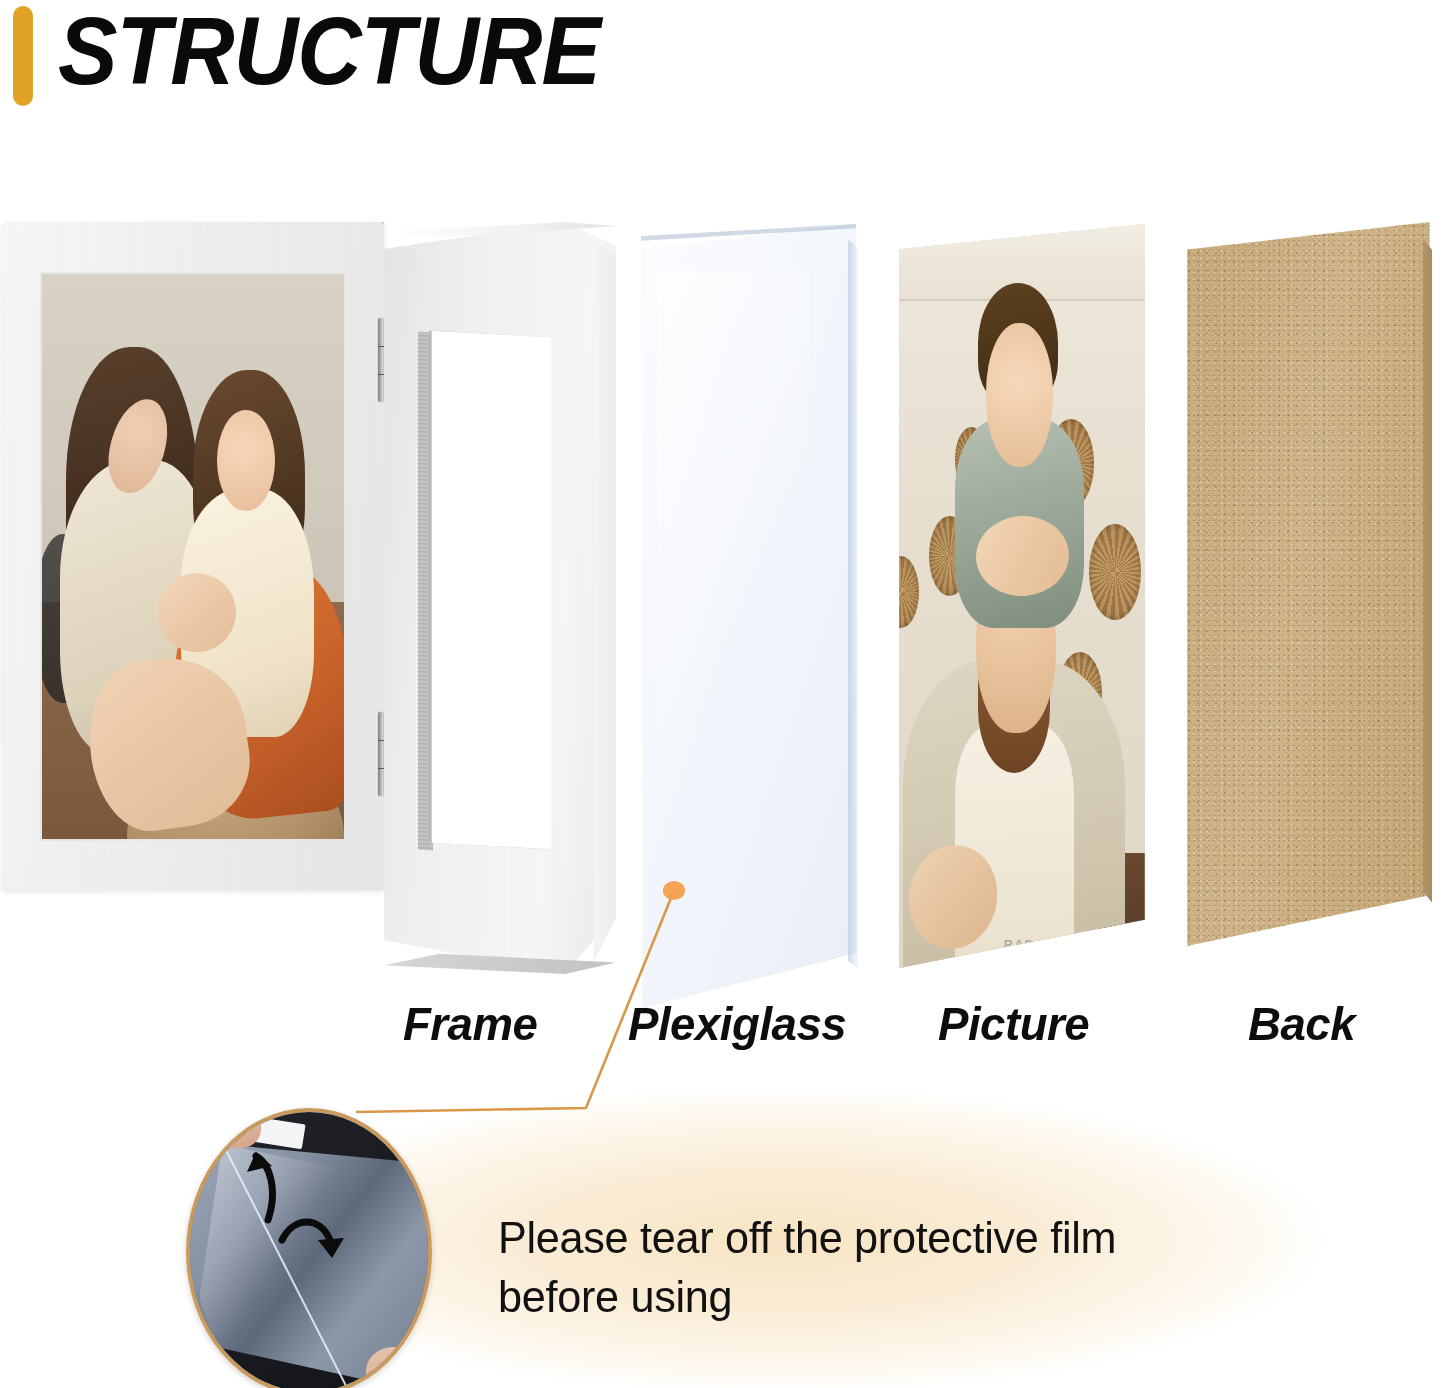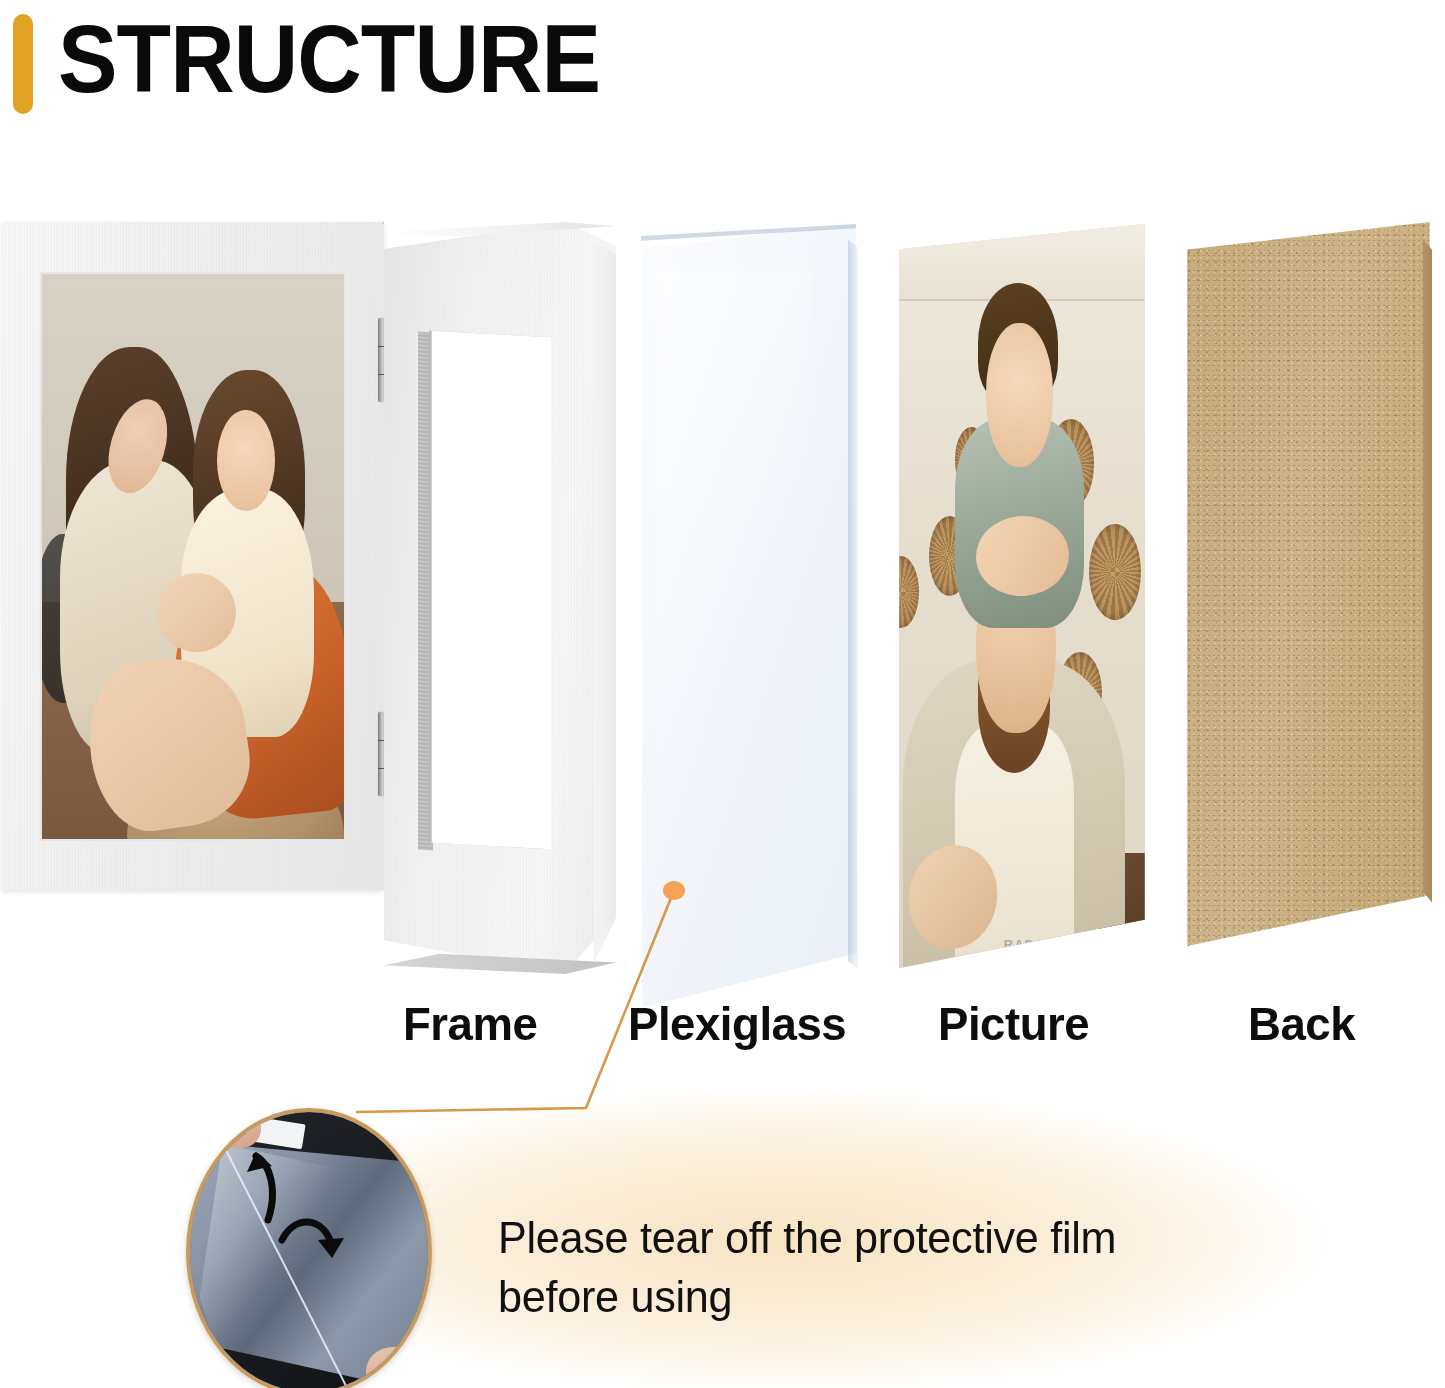"STRUCTURE" #header { font-style: none -> italic; top: 8px -> 0 }
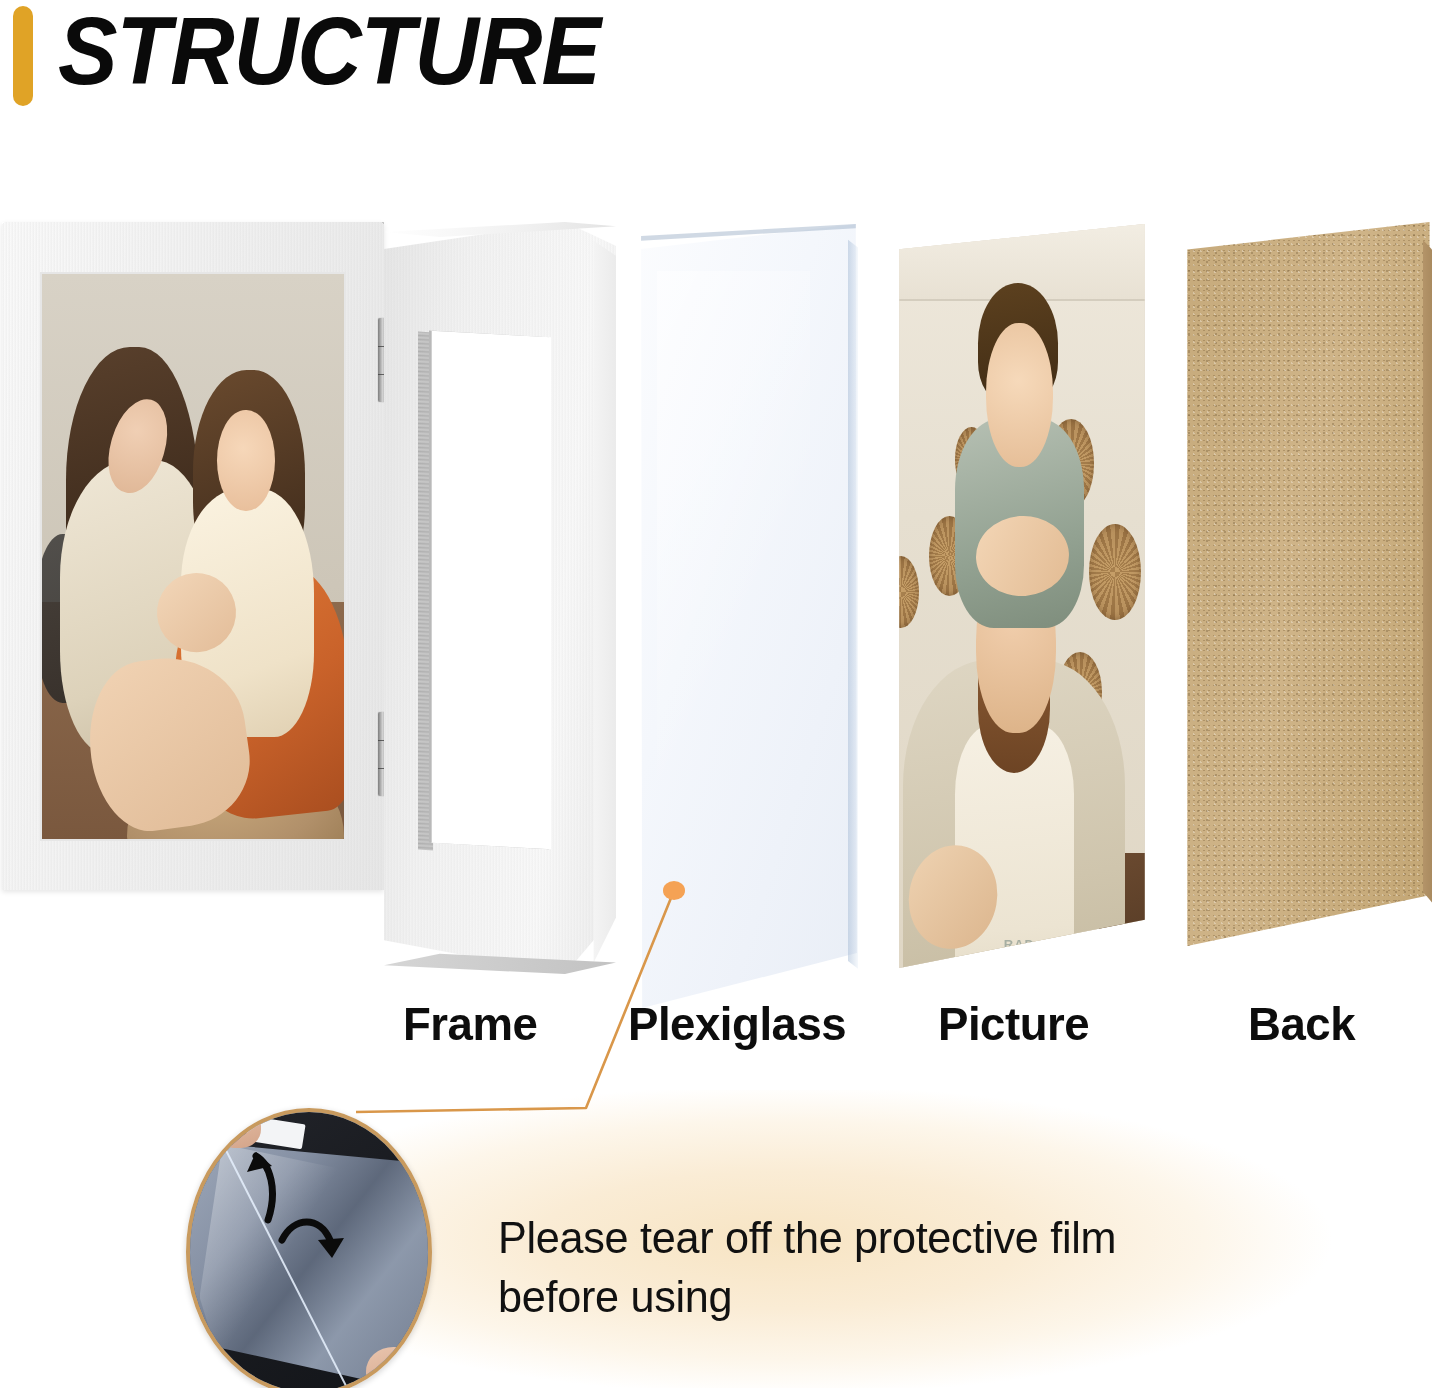"Frame" #labels { font-style: none -> italic }
